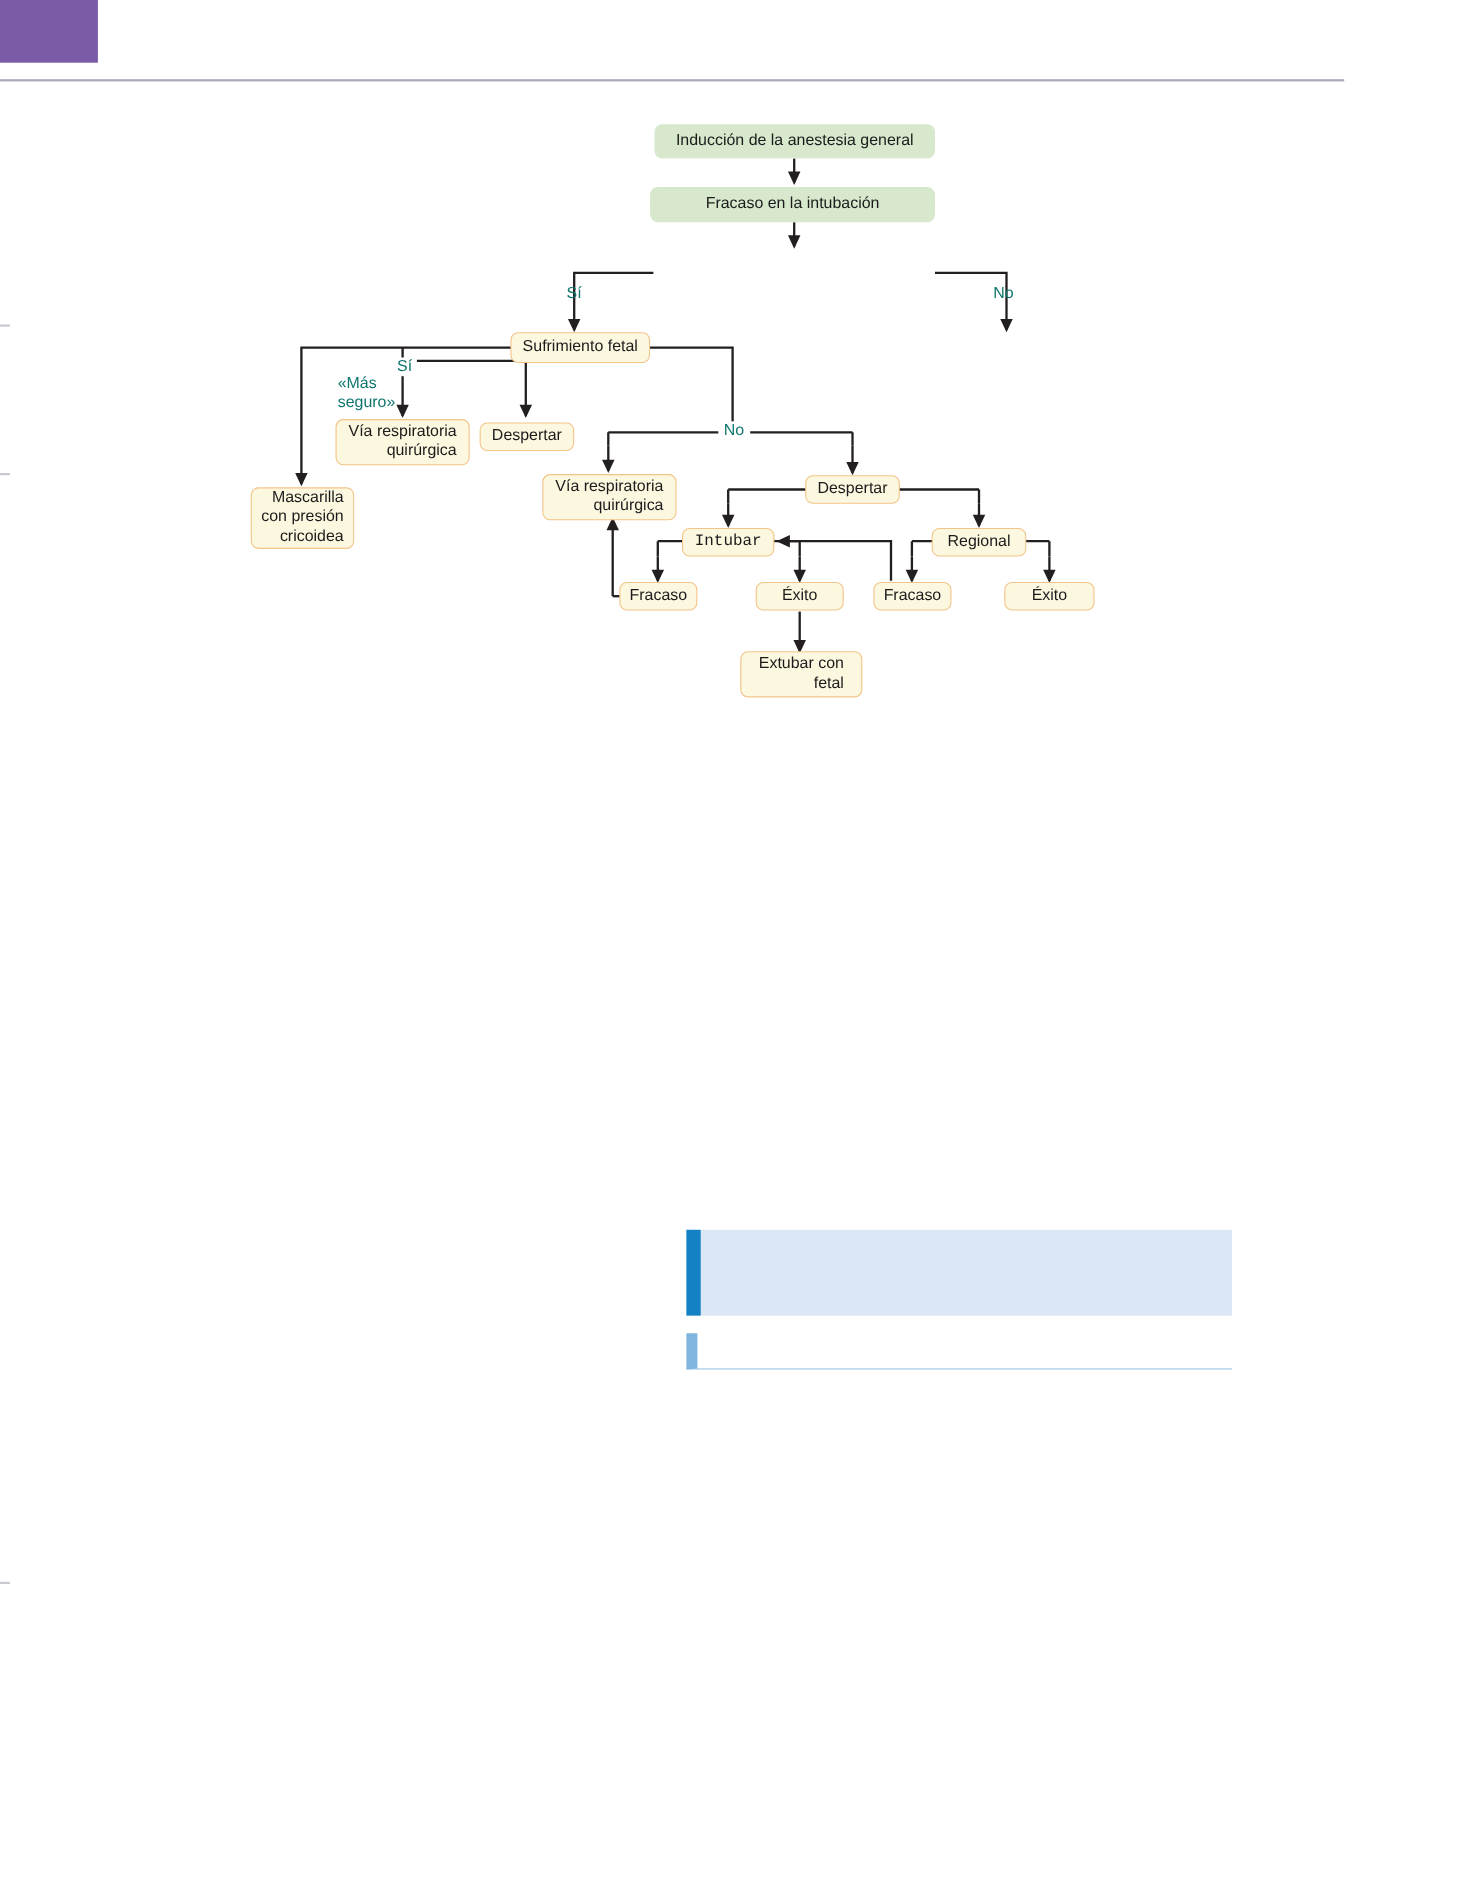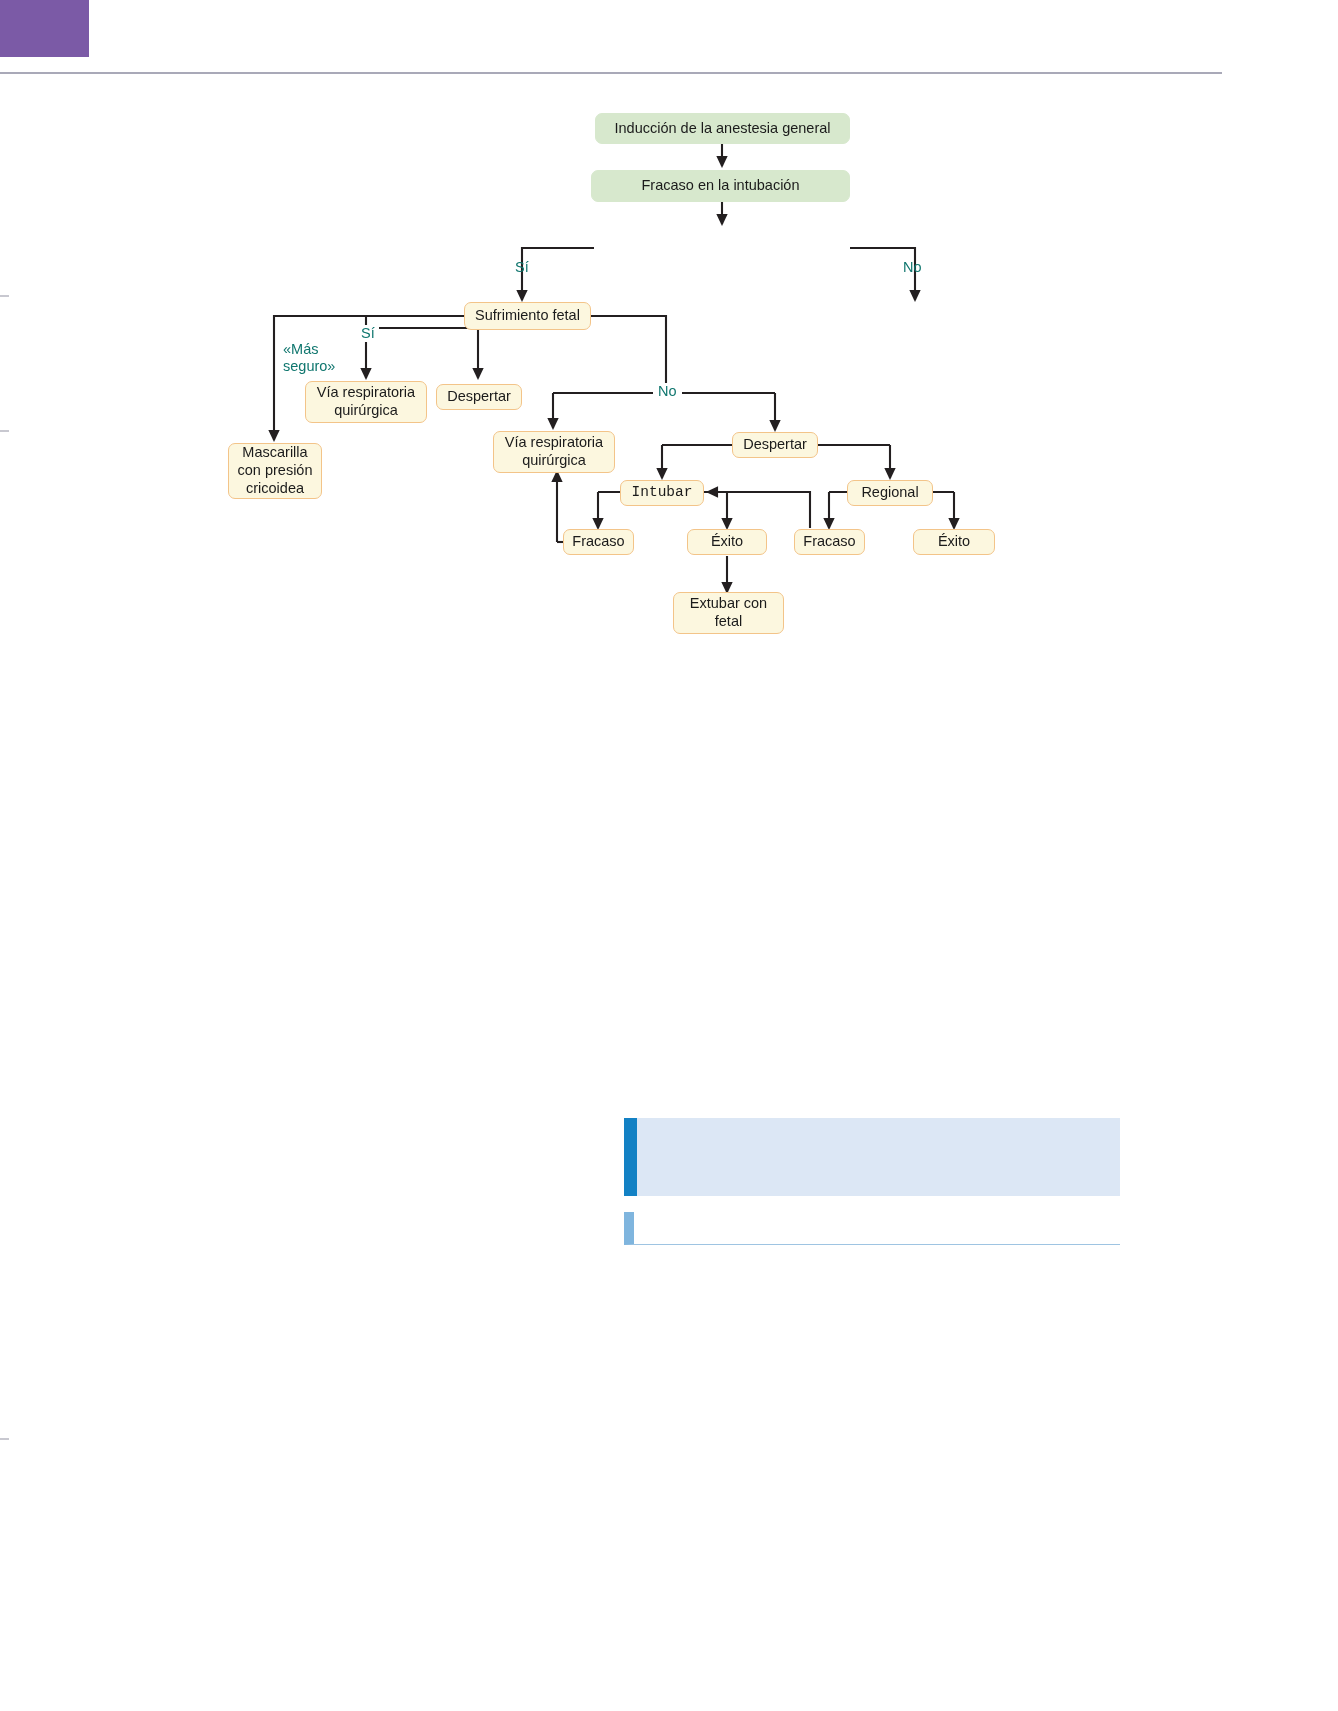"Inducción de la anestesia general" .node { text-align: center -> right }
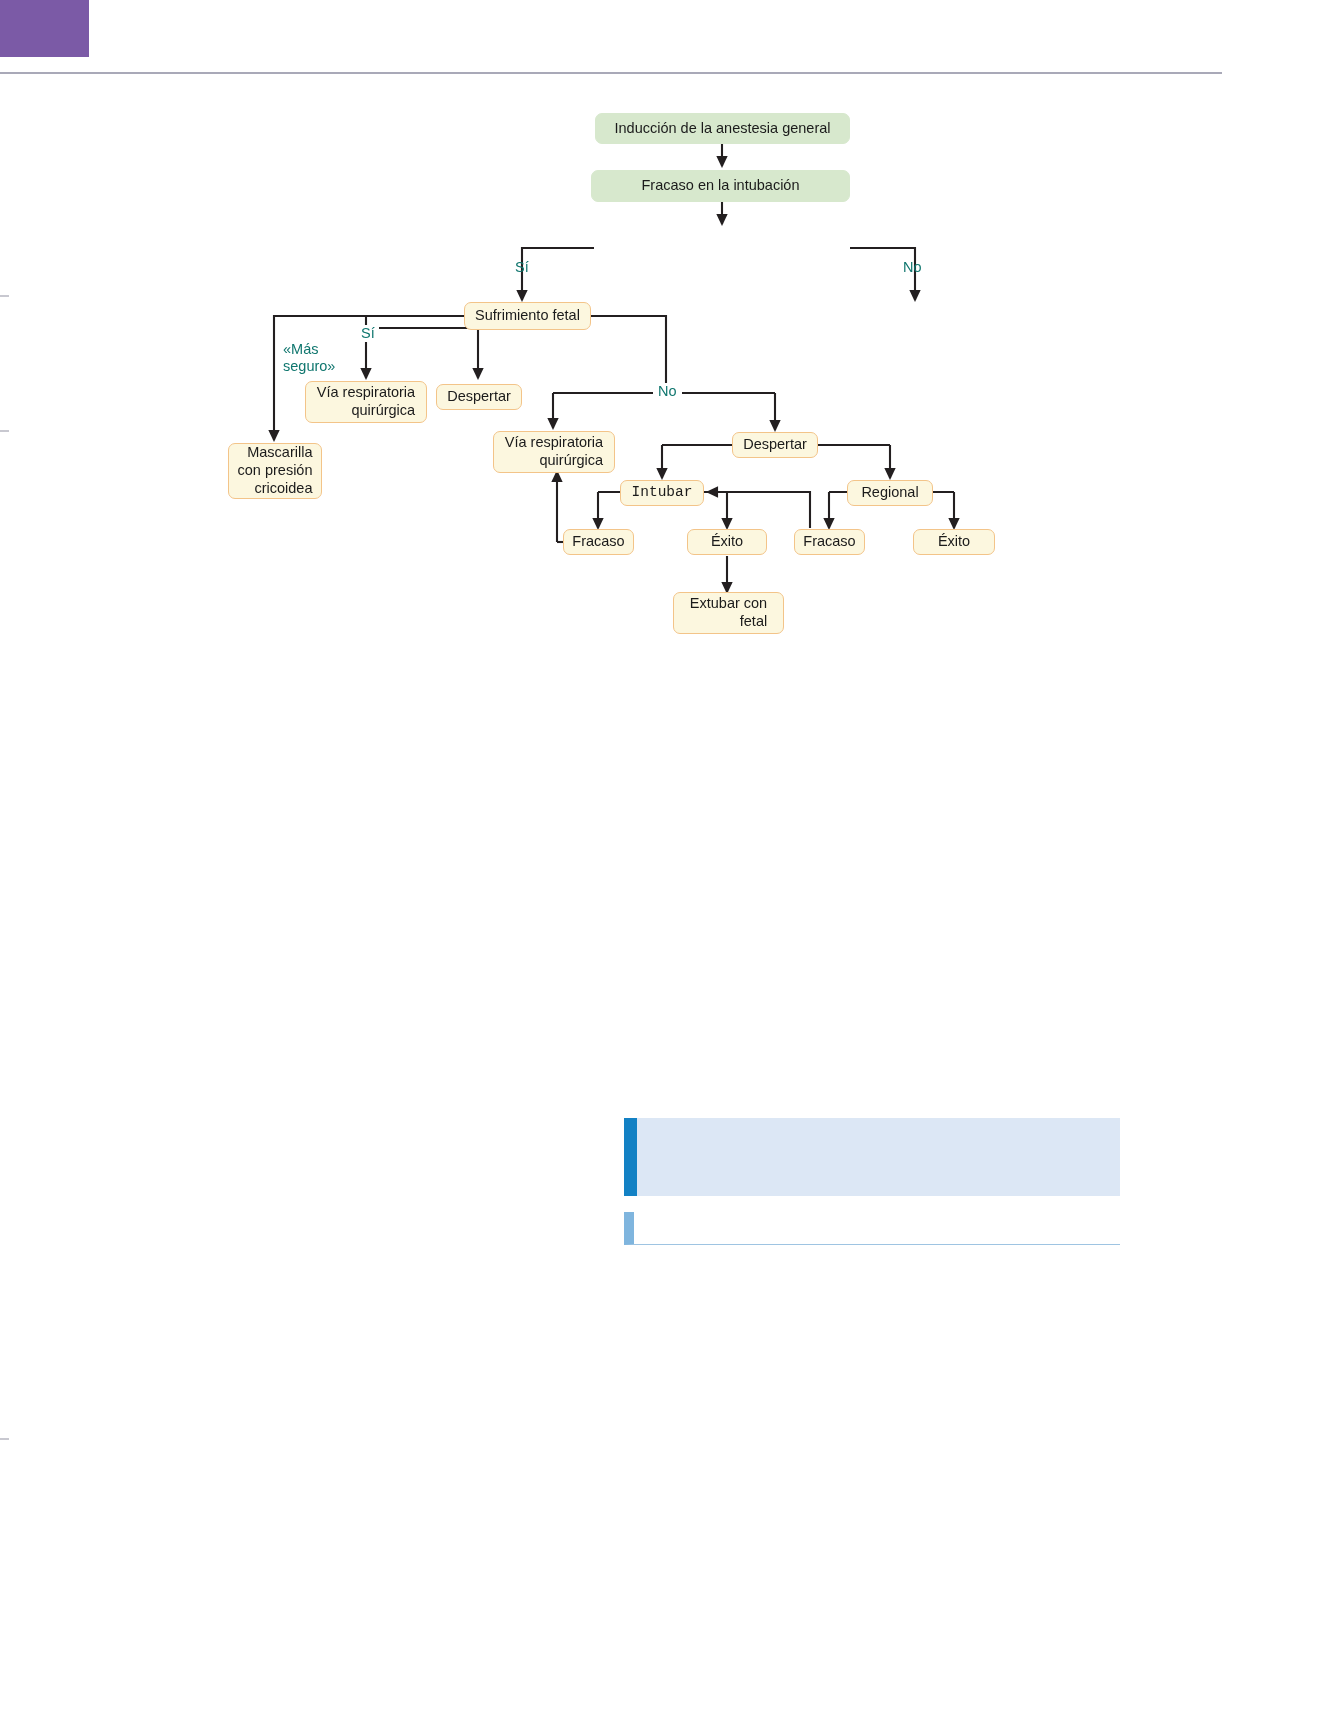"«Más" .edge-label.multi { margin-left: none -> 24px }
